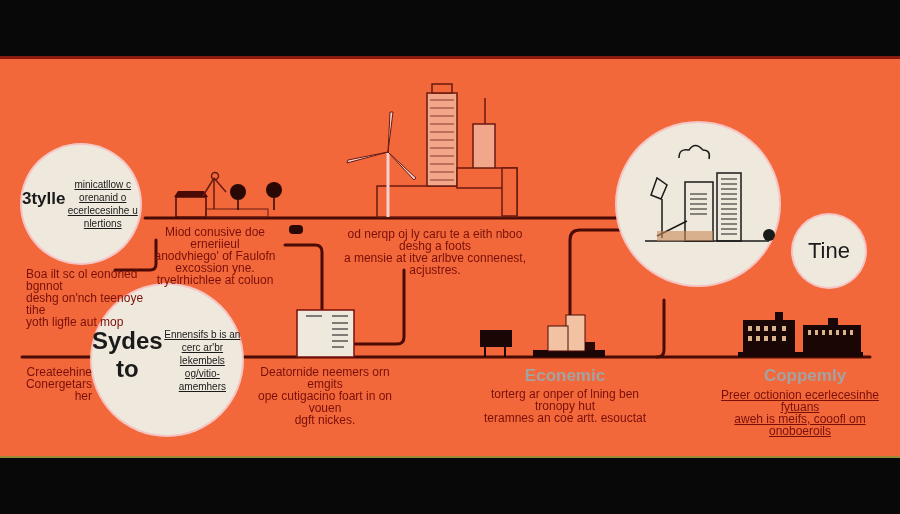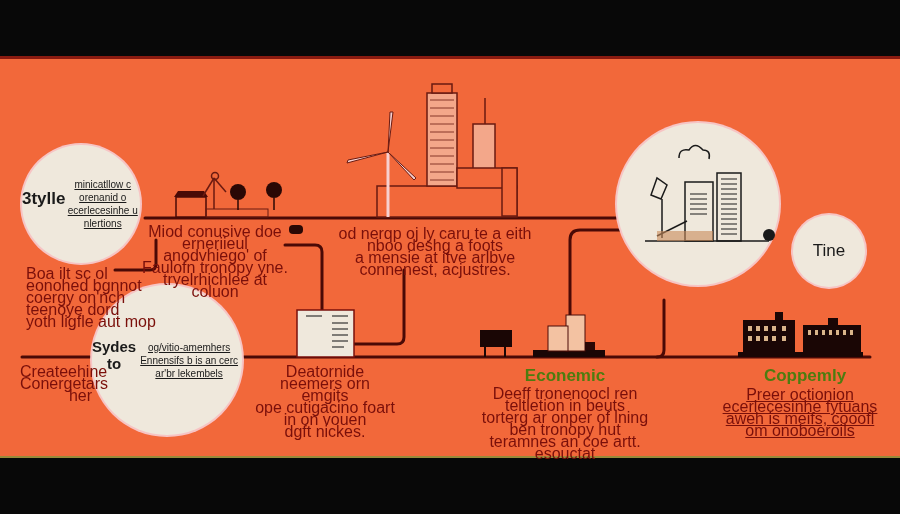"Miod conusive doe erneriieul" .txt { font-size: 16px -> 12px }
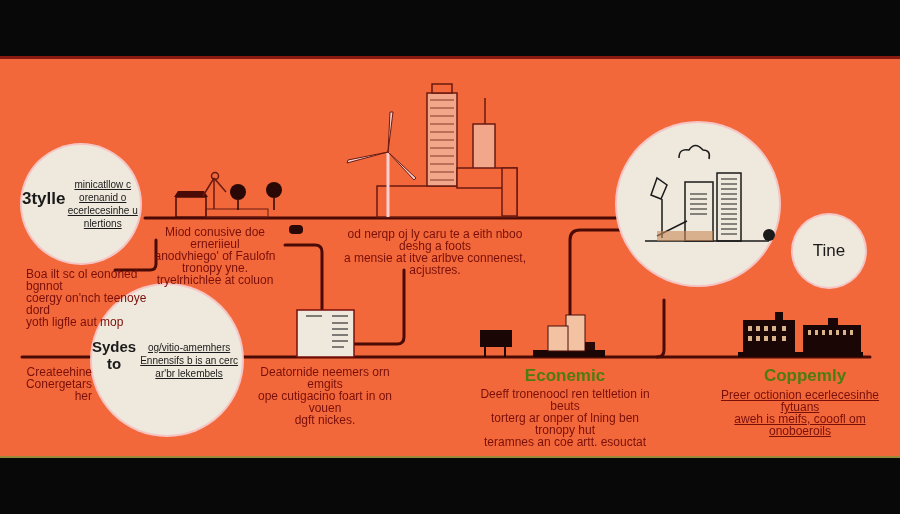"anodvhiego' of Faulofn tronopy yne." div { text: tronopy -> excossion }
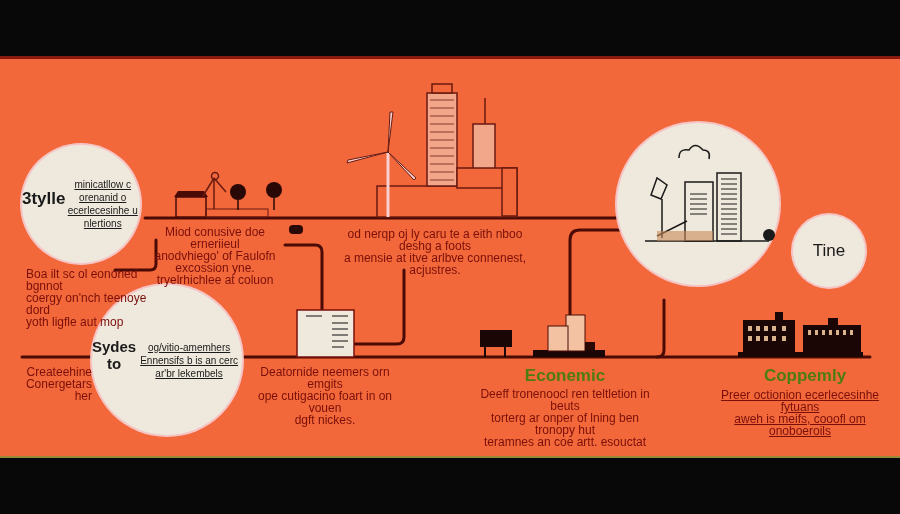"Tine" div.title { font-size: 17px -> 22px }
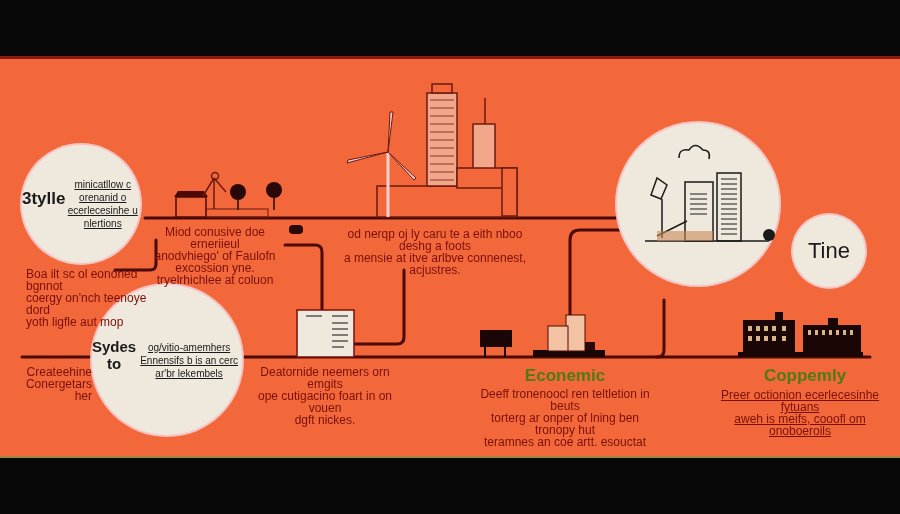"coergy on'nch teenoye dord" div { text: coergy on'nch teenoye dord -> deshg on'nch teenoye tihe }
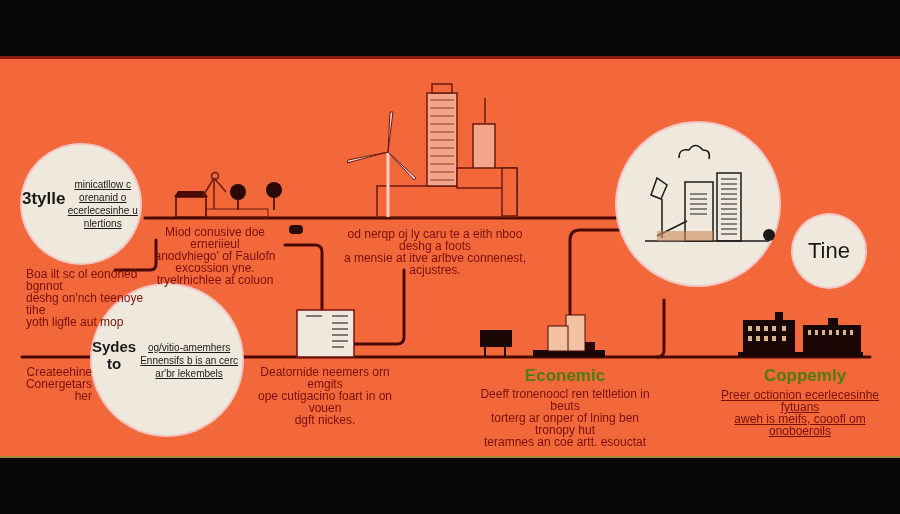"Sydes to" .circle.big .title { font-size: 15px -> 24px }
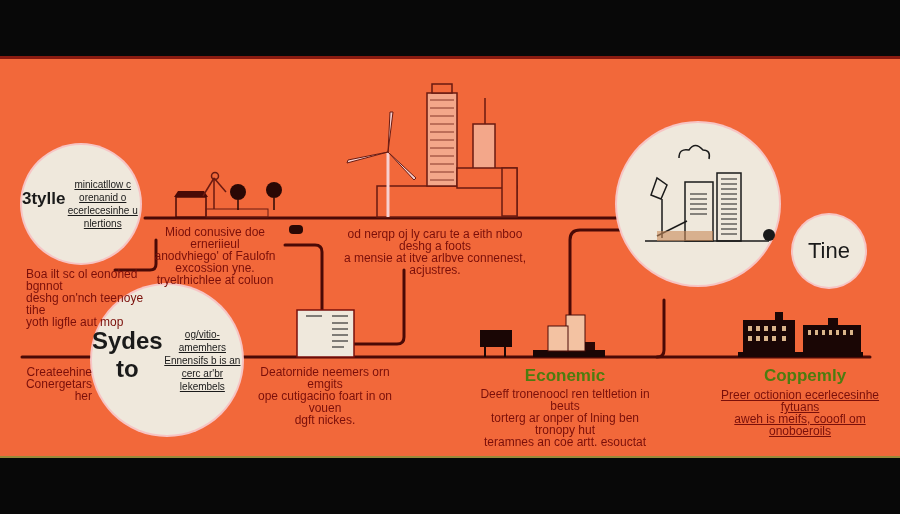"og/​vitio-amemhers" div { order: before "Ennensifs b is an cerc" -> after "Ennensifs b is an cerc" }
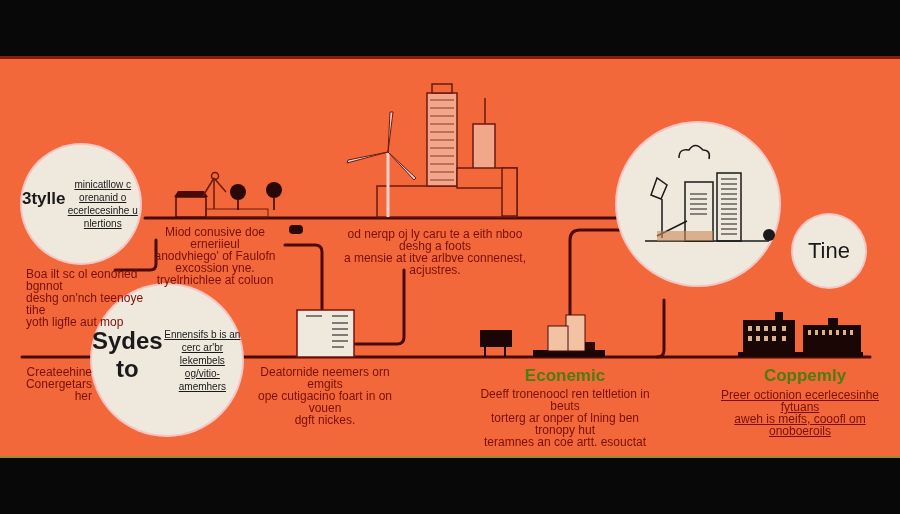"Econemic" .heading { color: #4d7c0f -> #a3a3a3 }
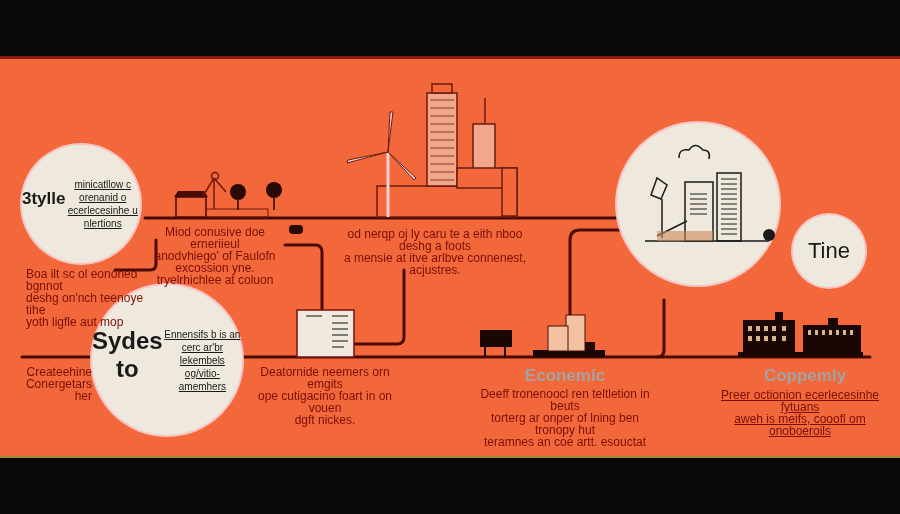"Deeff tronenoocl ren teltletion in" div { html: <div>Deeff tronenoocl ren teltletion in beuts</div> -> none }
